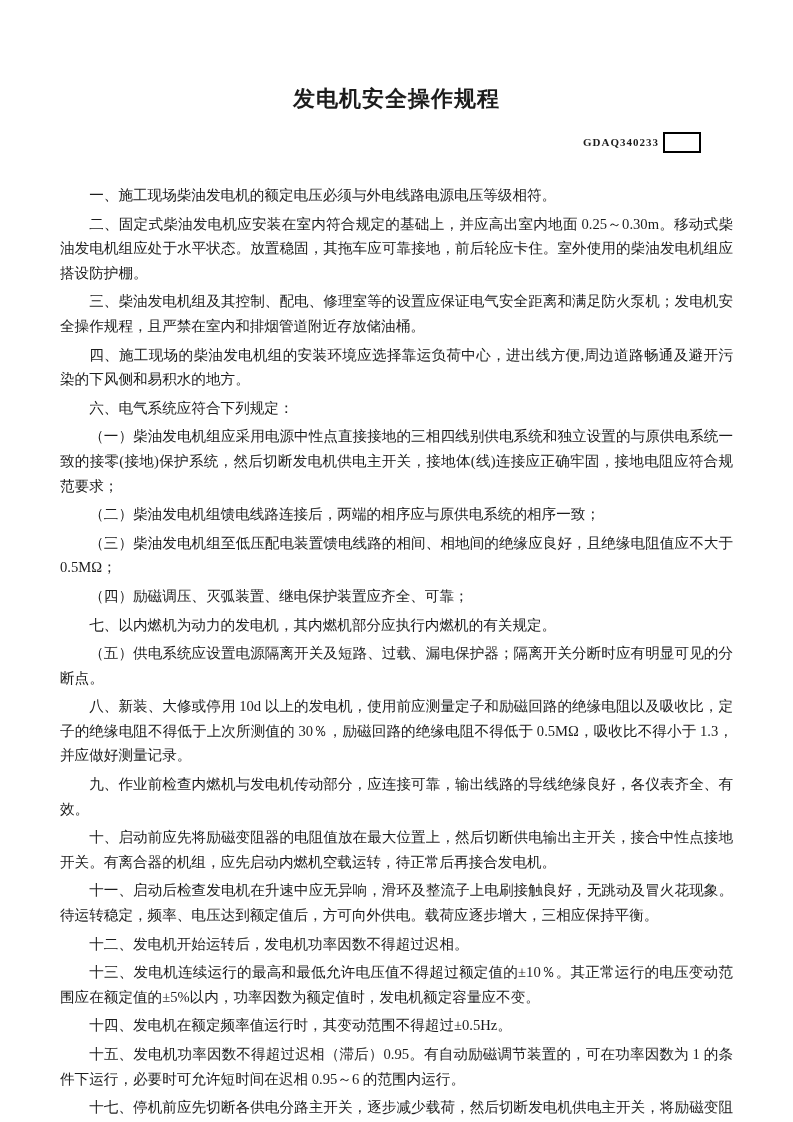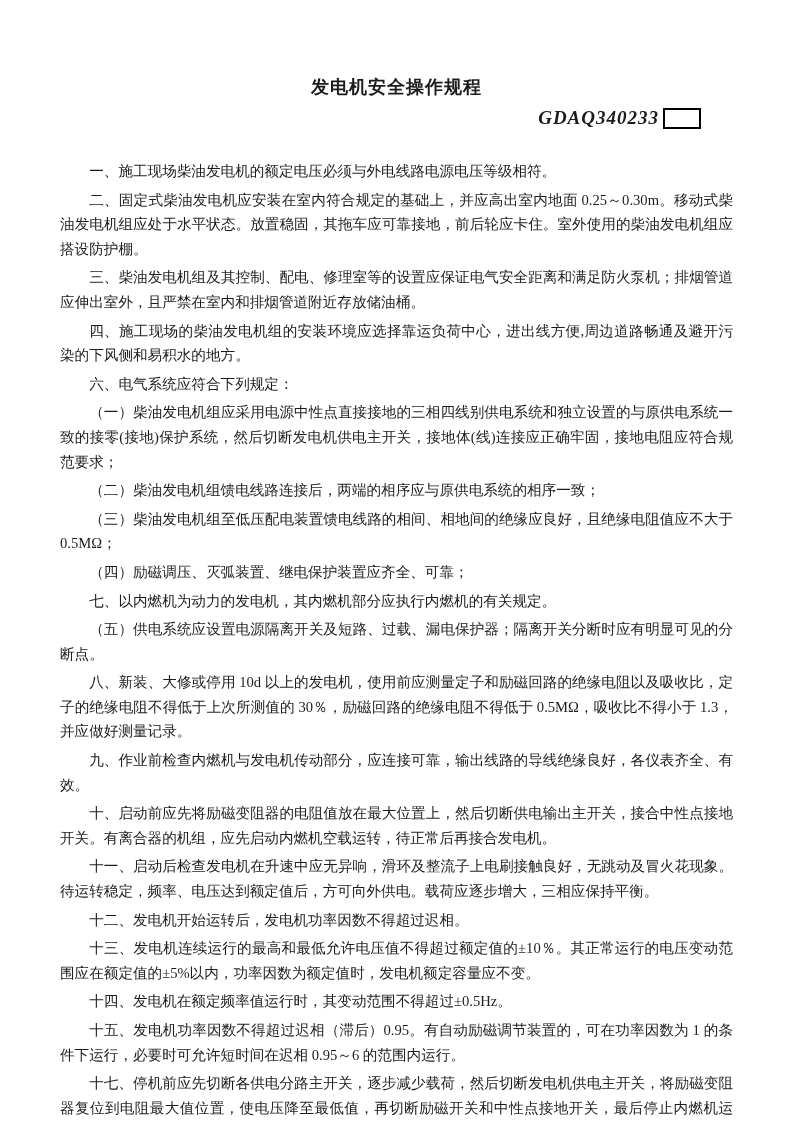"发电机安全操作规程" .doc-title { font-size: 18px -> 22px; margin: 4px -> 16px }
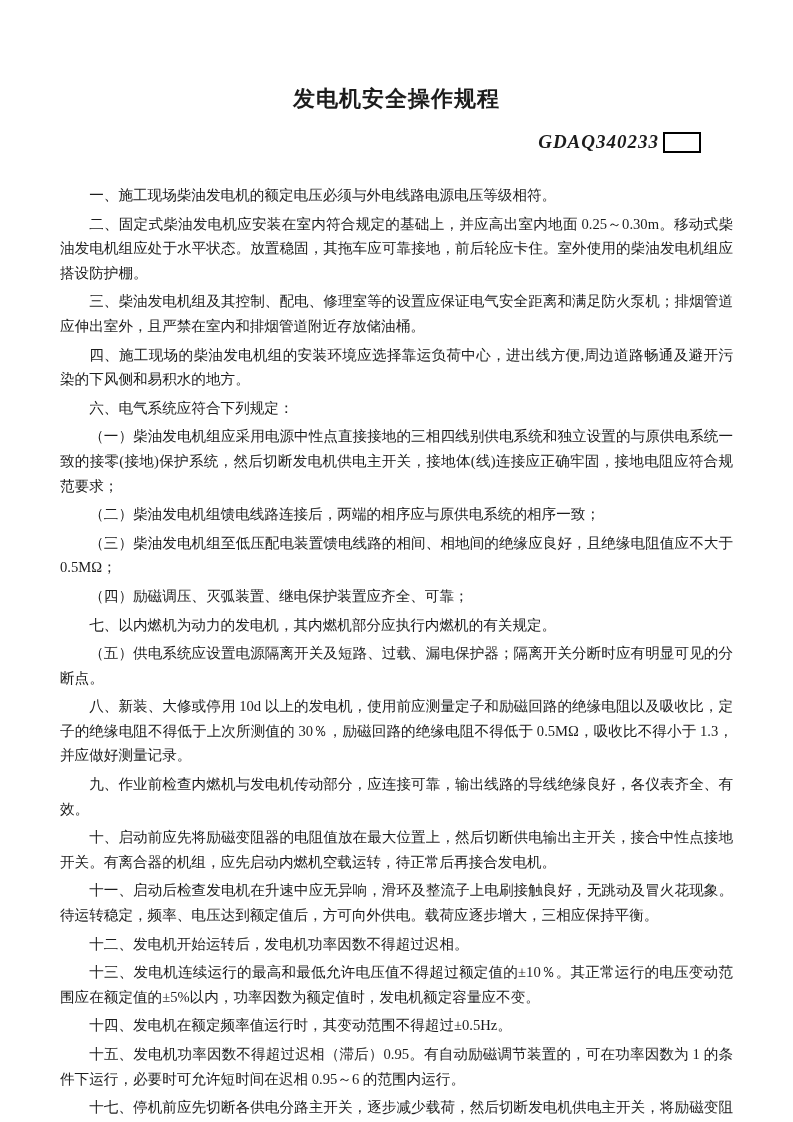"GDAQ340233" .doc-code { font-size: 19px -> 11px; font-style: italic -> none }
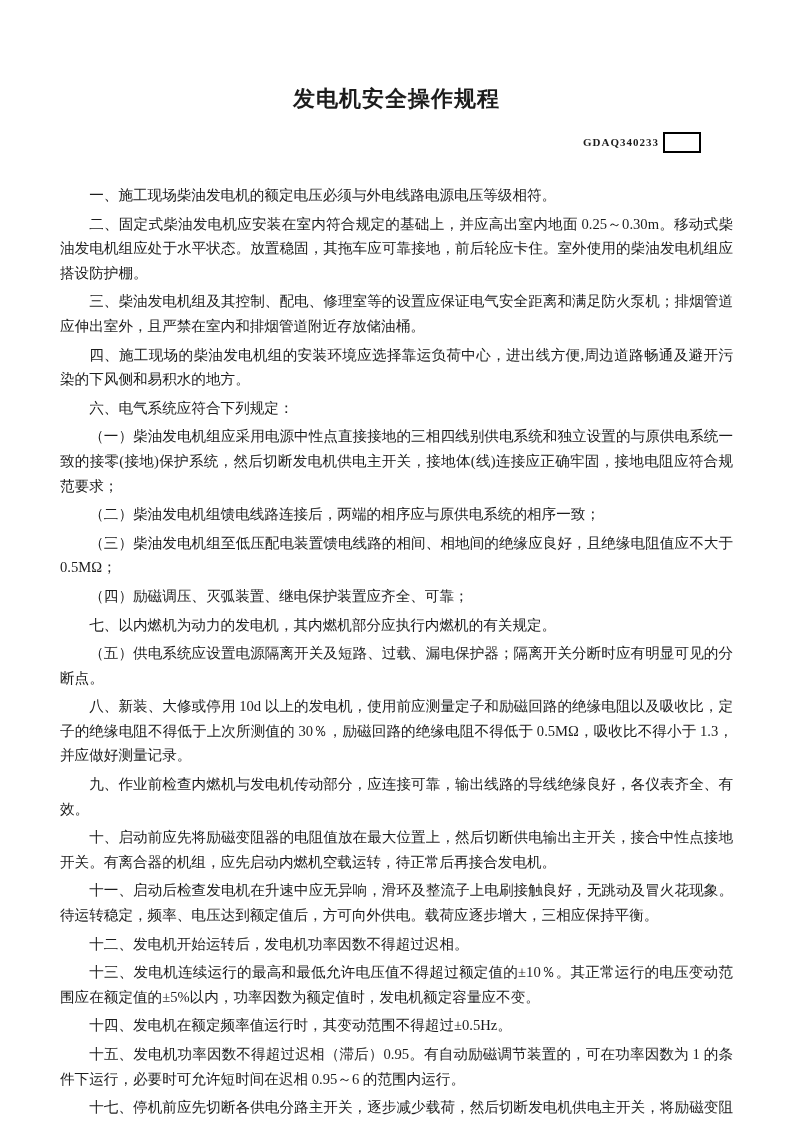"三、柴油发电机组及其控制、配电、修理室等的设置应保证电气安全距离和满足防火泵机；" p.para { text: 排烟管道应伸出室外 -> 发电机安全操作规程 }
